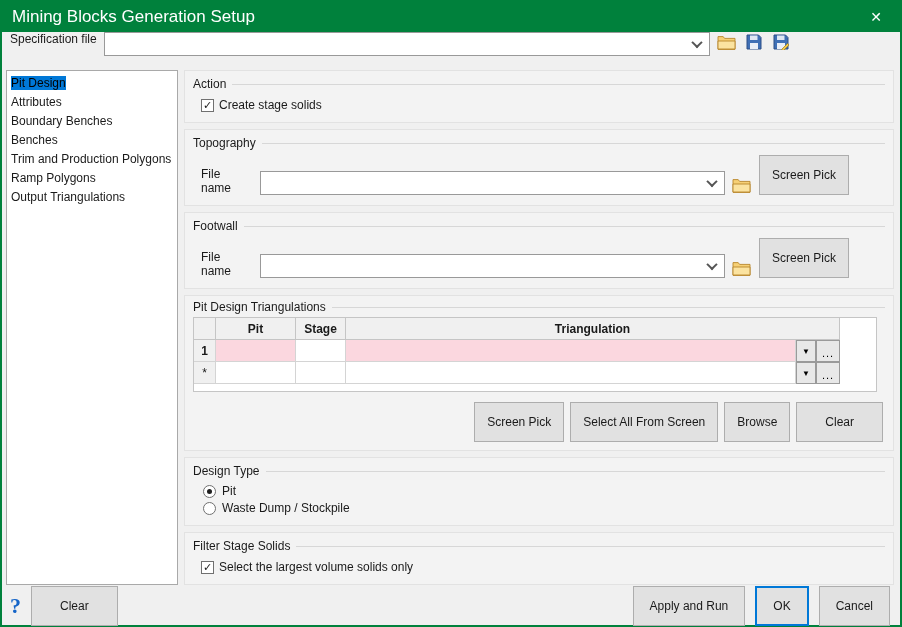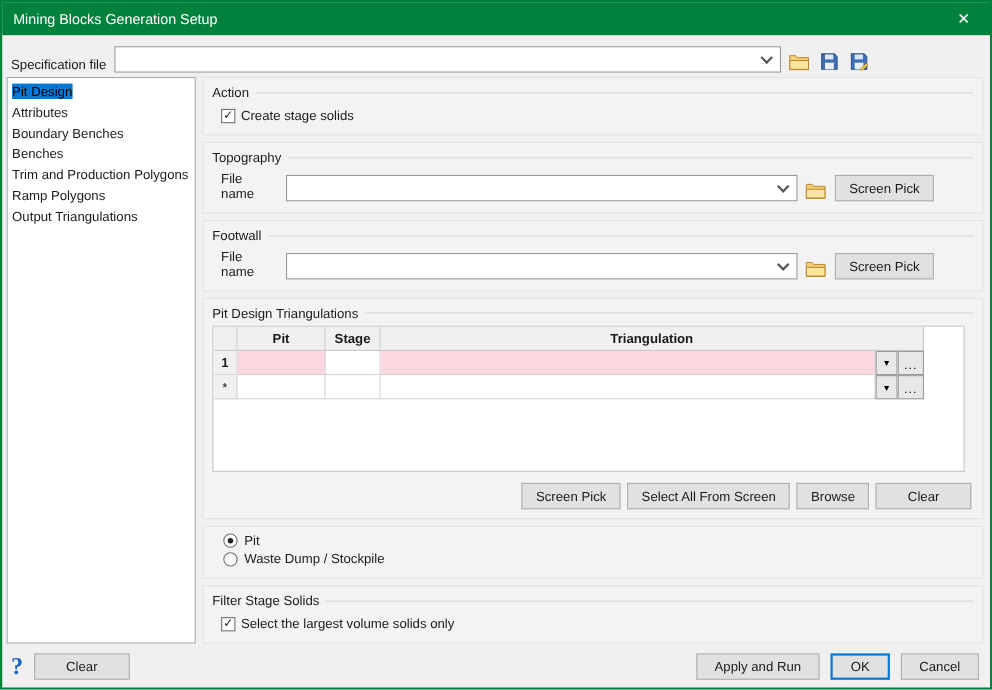"Mining Blocks Generation Setup" .titlebar .title { font-size: 13px -> 17px }
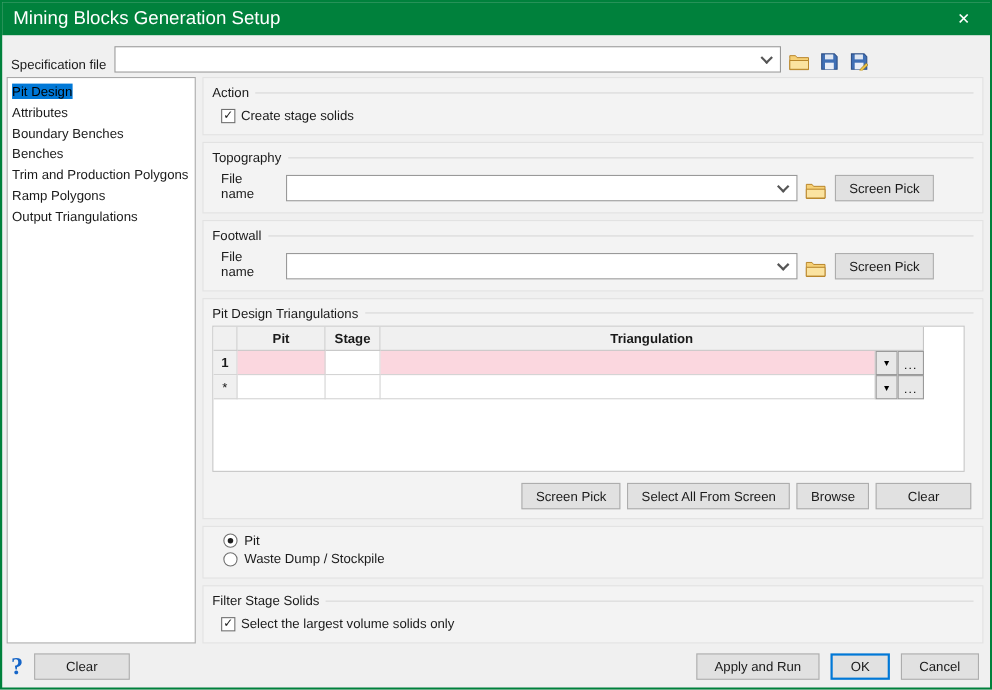"Specification file" .specrow { align-items: flex-end -> flex-start }
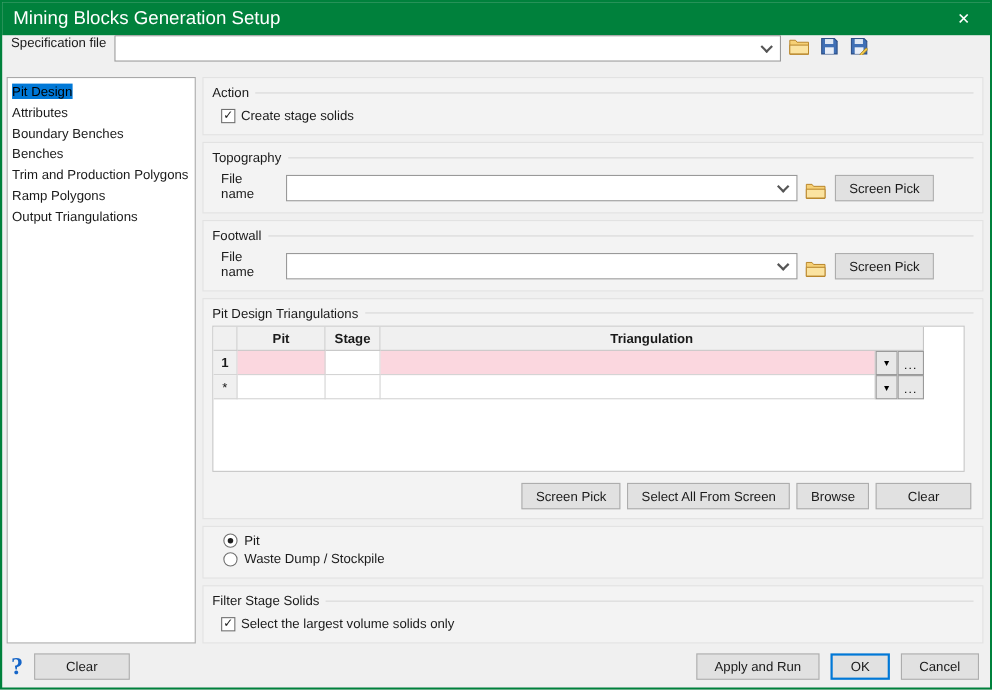"Screen Pick" .btn { height: 24px -> 40px }
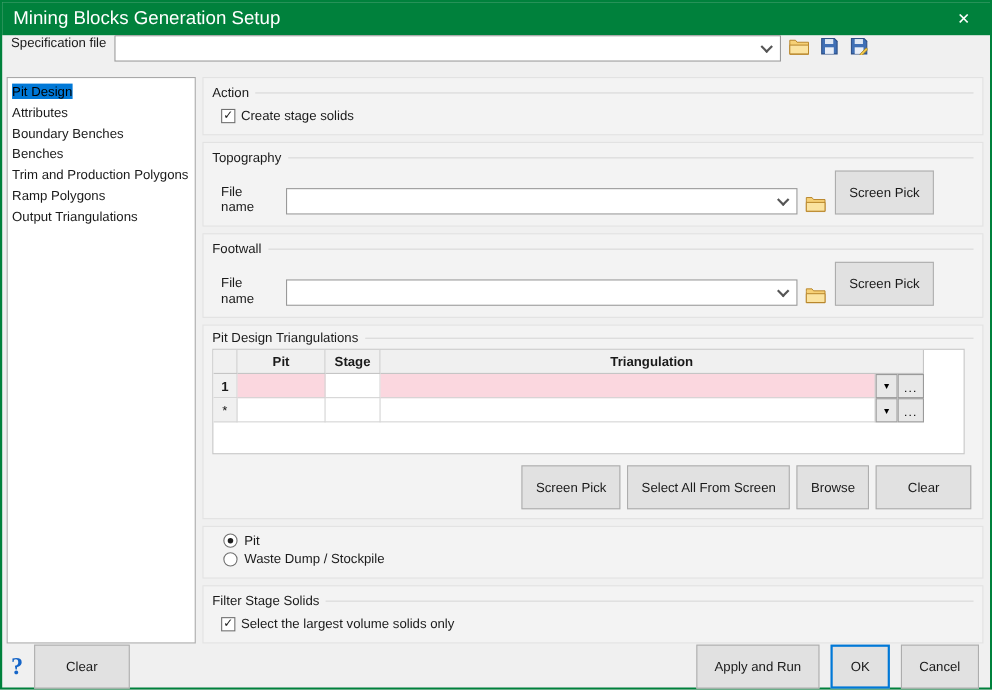"Design Type" div.group-head { html: none -> <div> <span>Design Type</span> <span></span> </div> }
